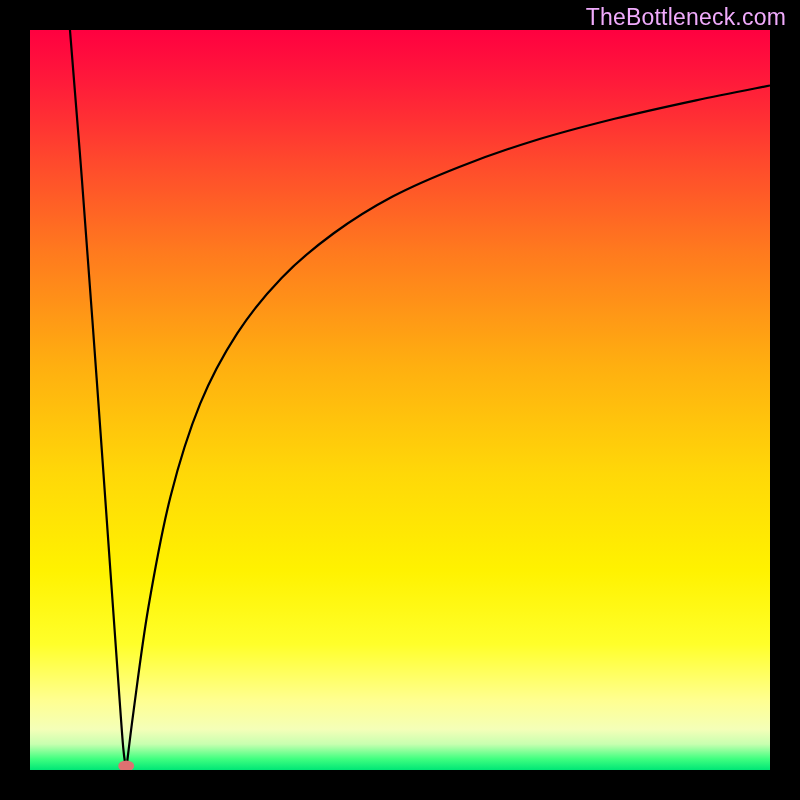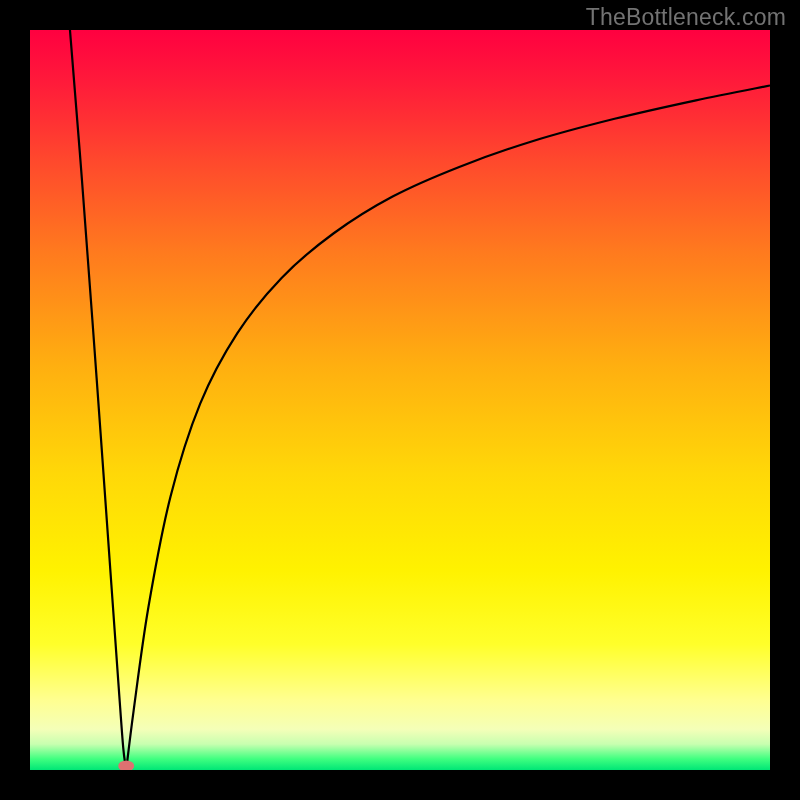"TheBottleneck.com" .watermark { color: #737373 -> #f0abfc }
